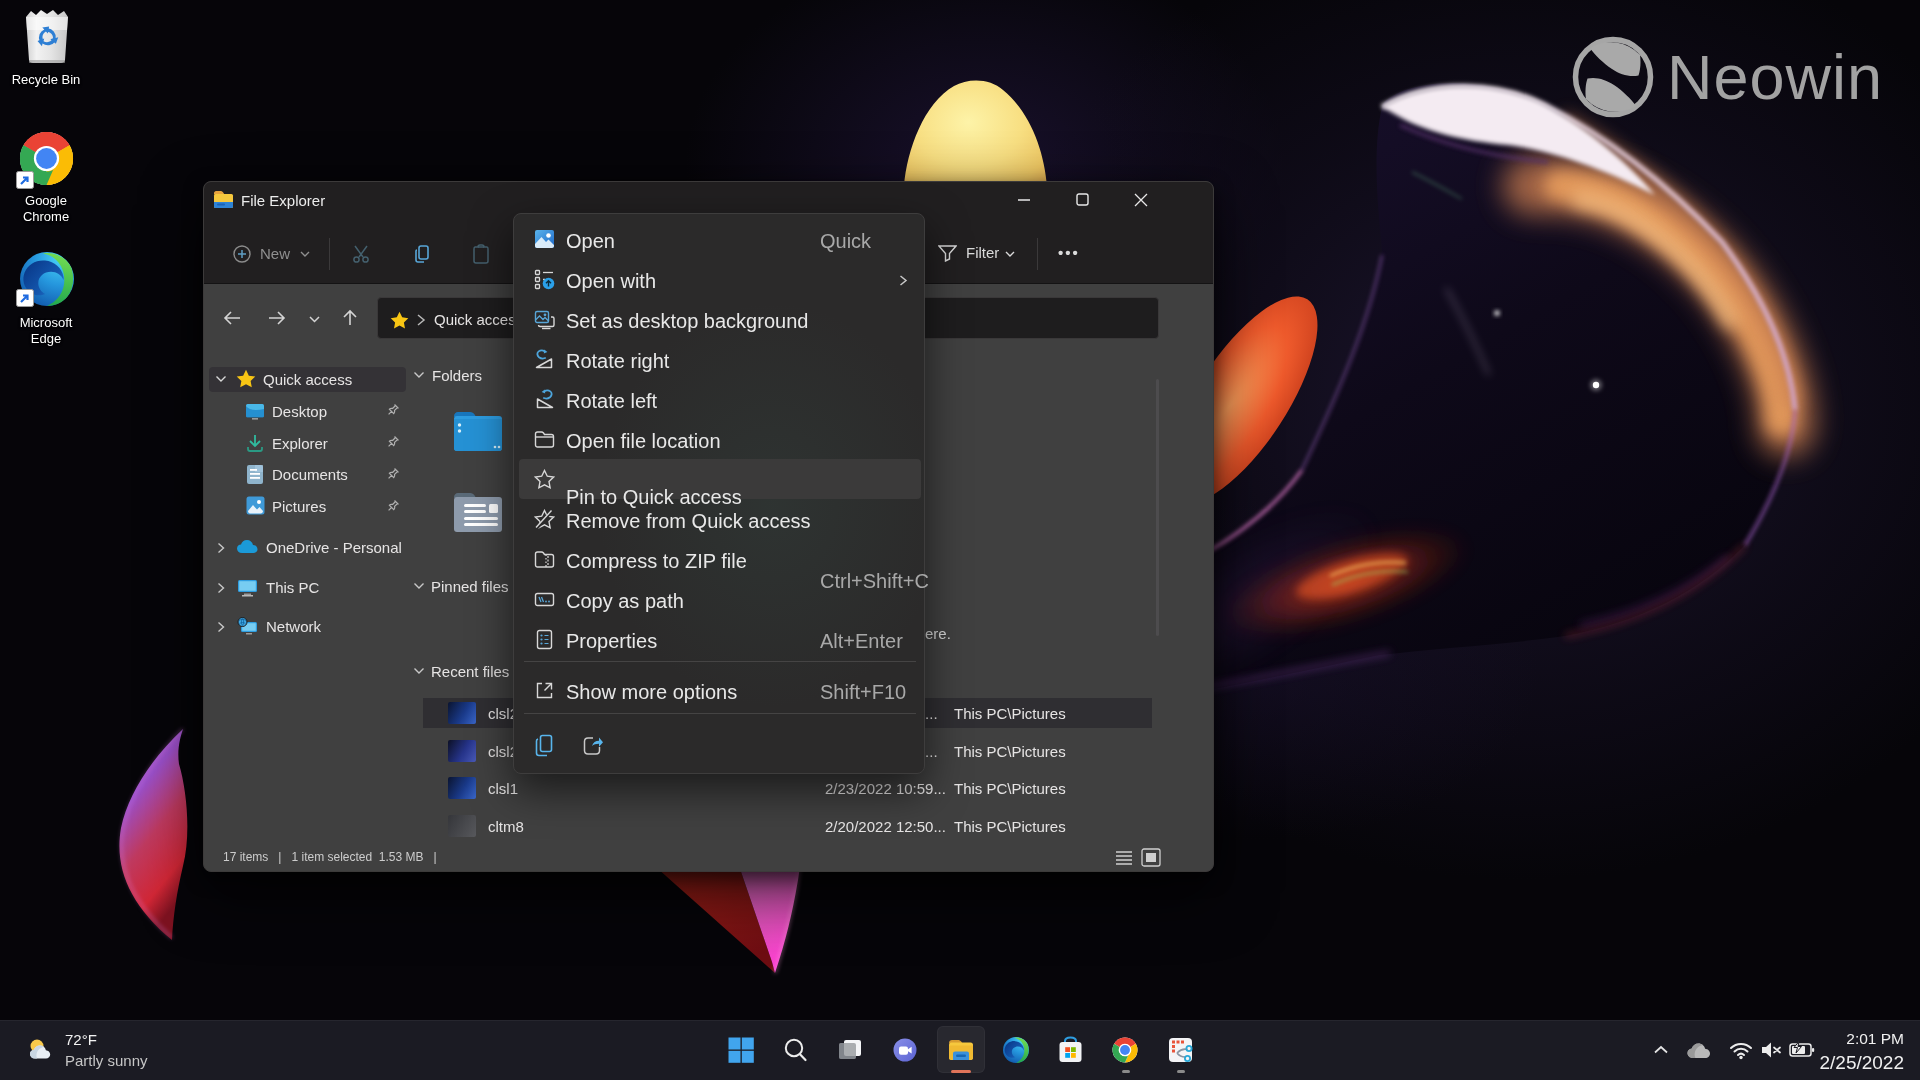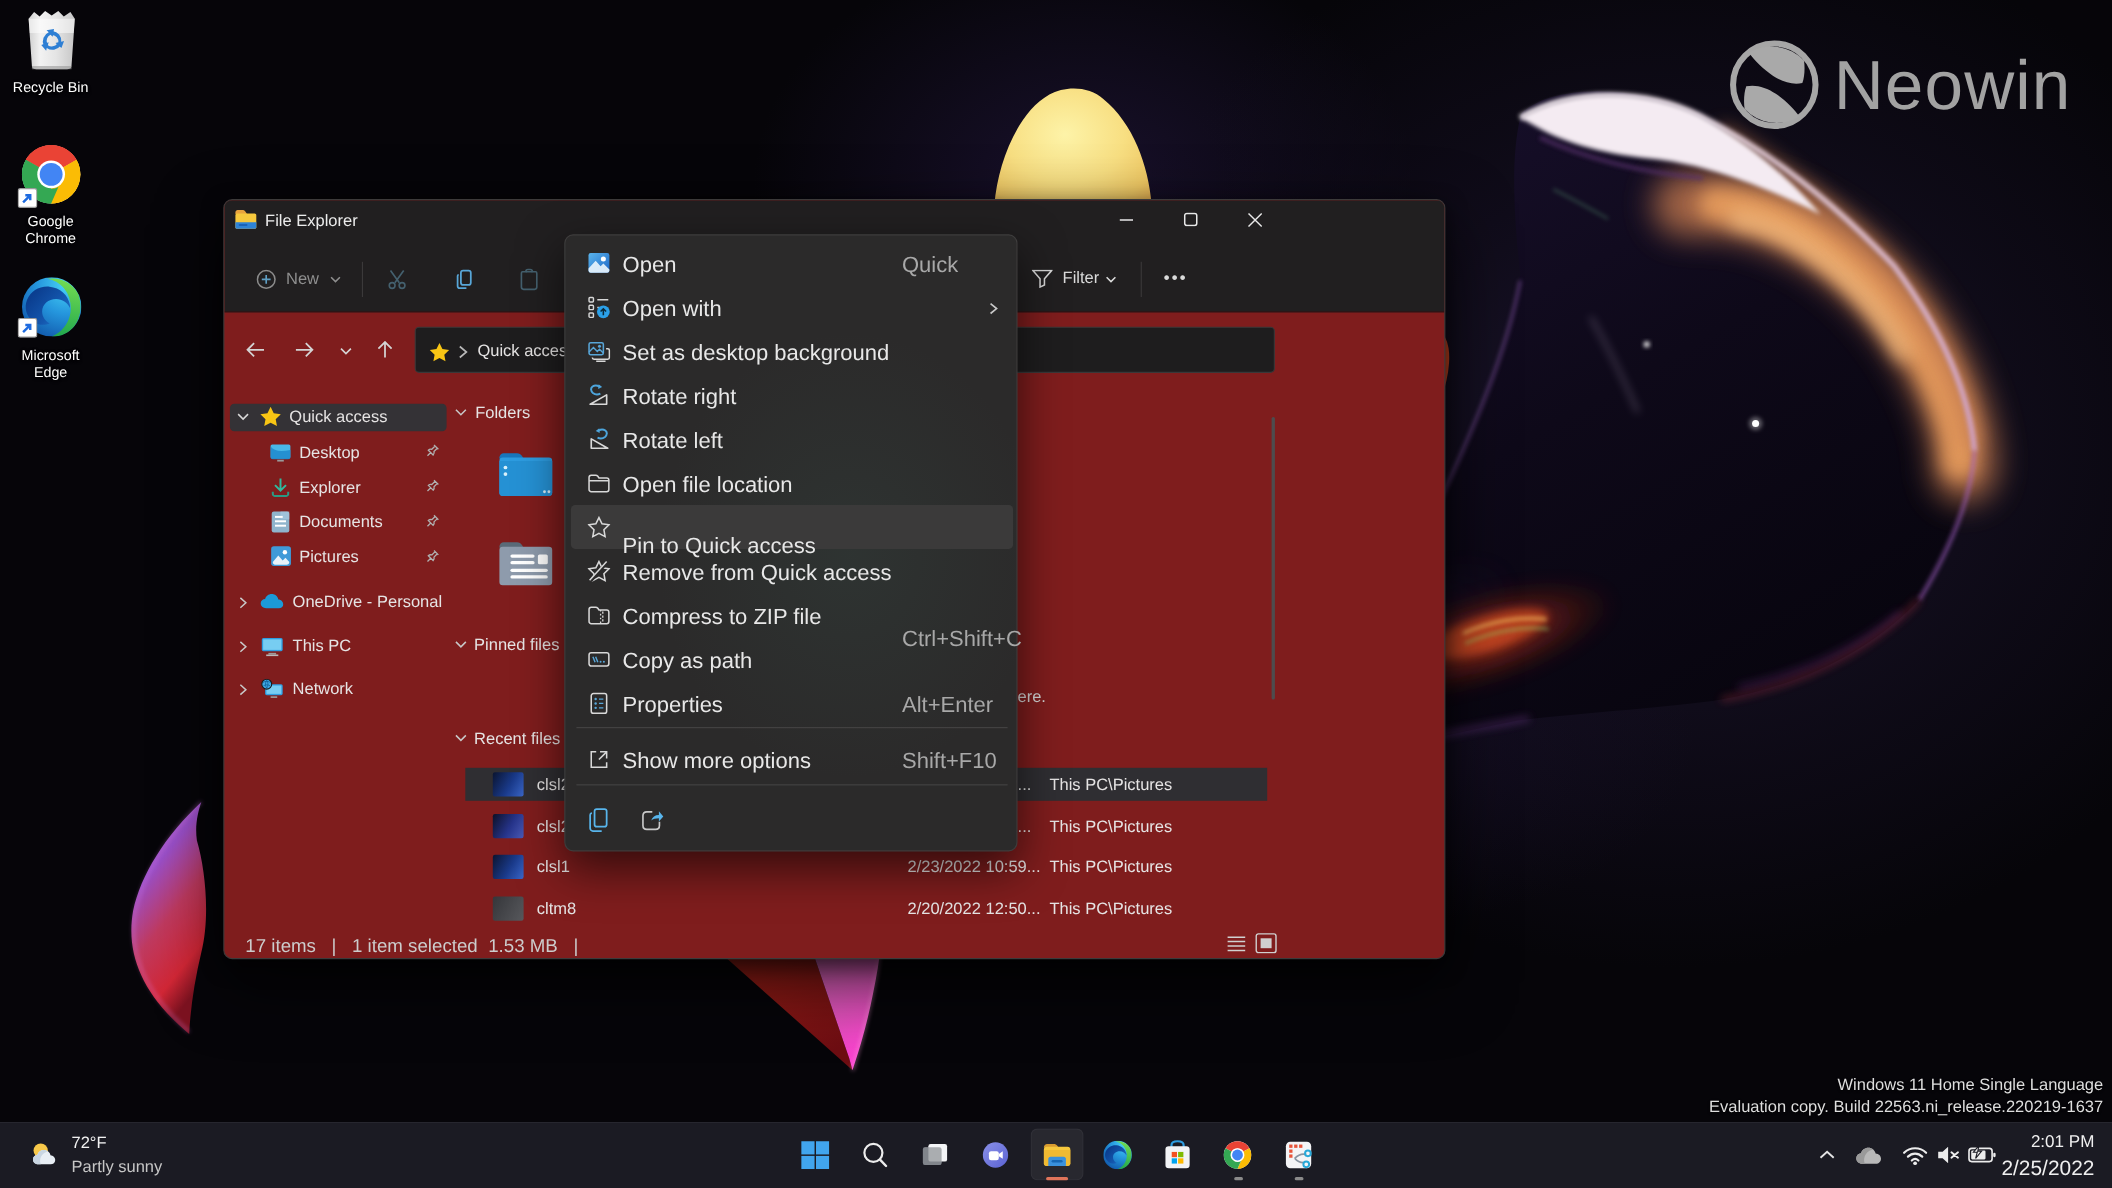"File Explorer" div.abs { background: #7f1d1d -> #404040; width: 1111px -> 1011px }
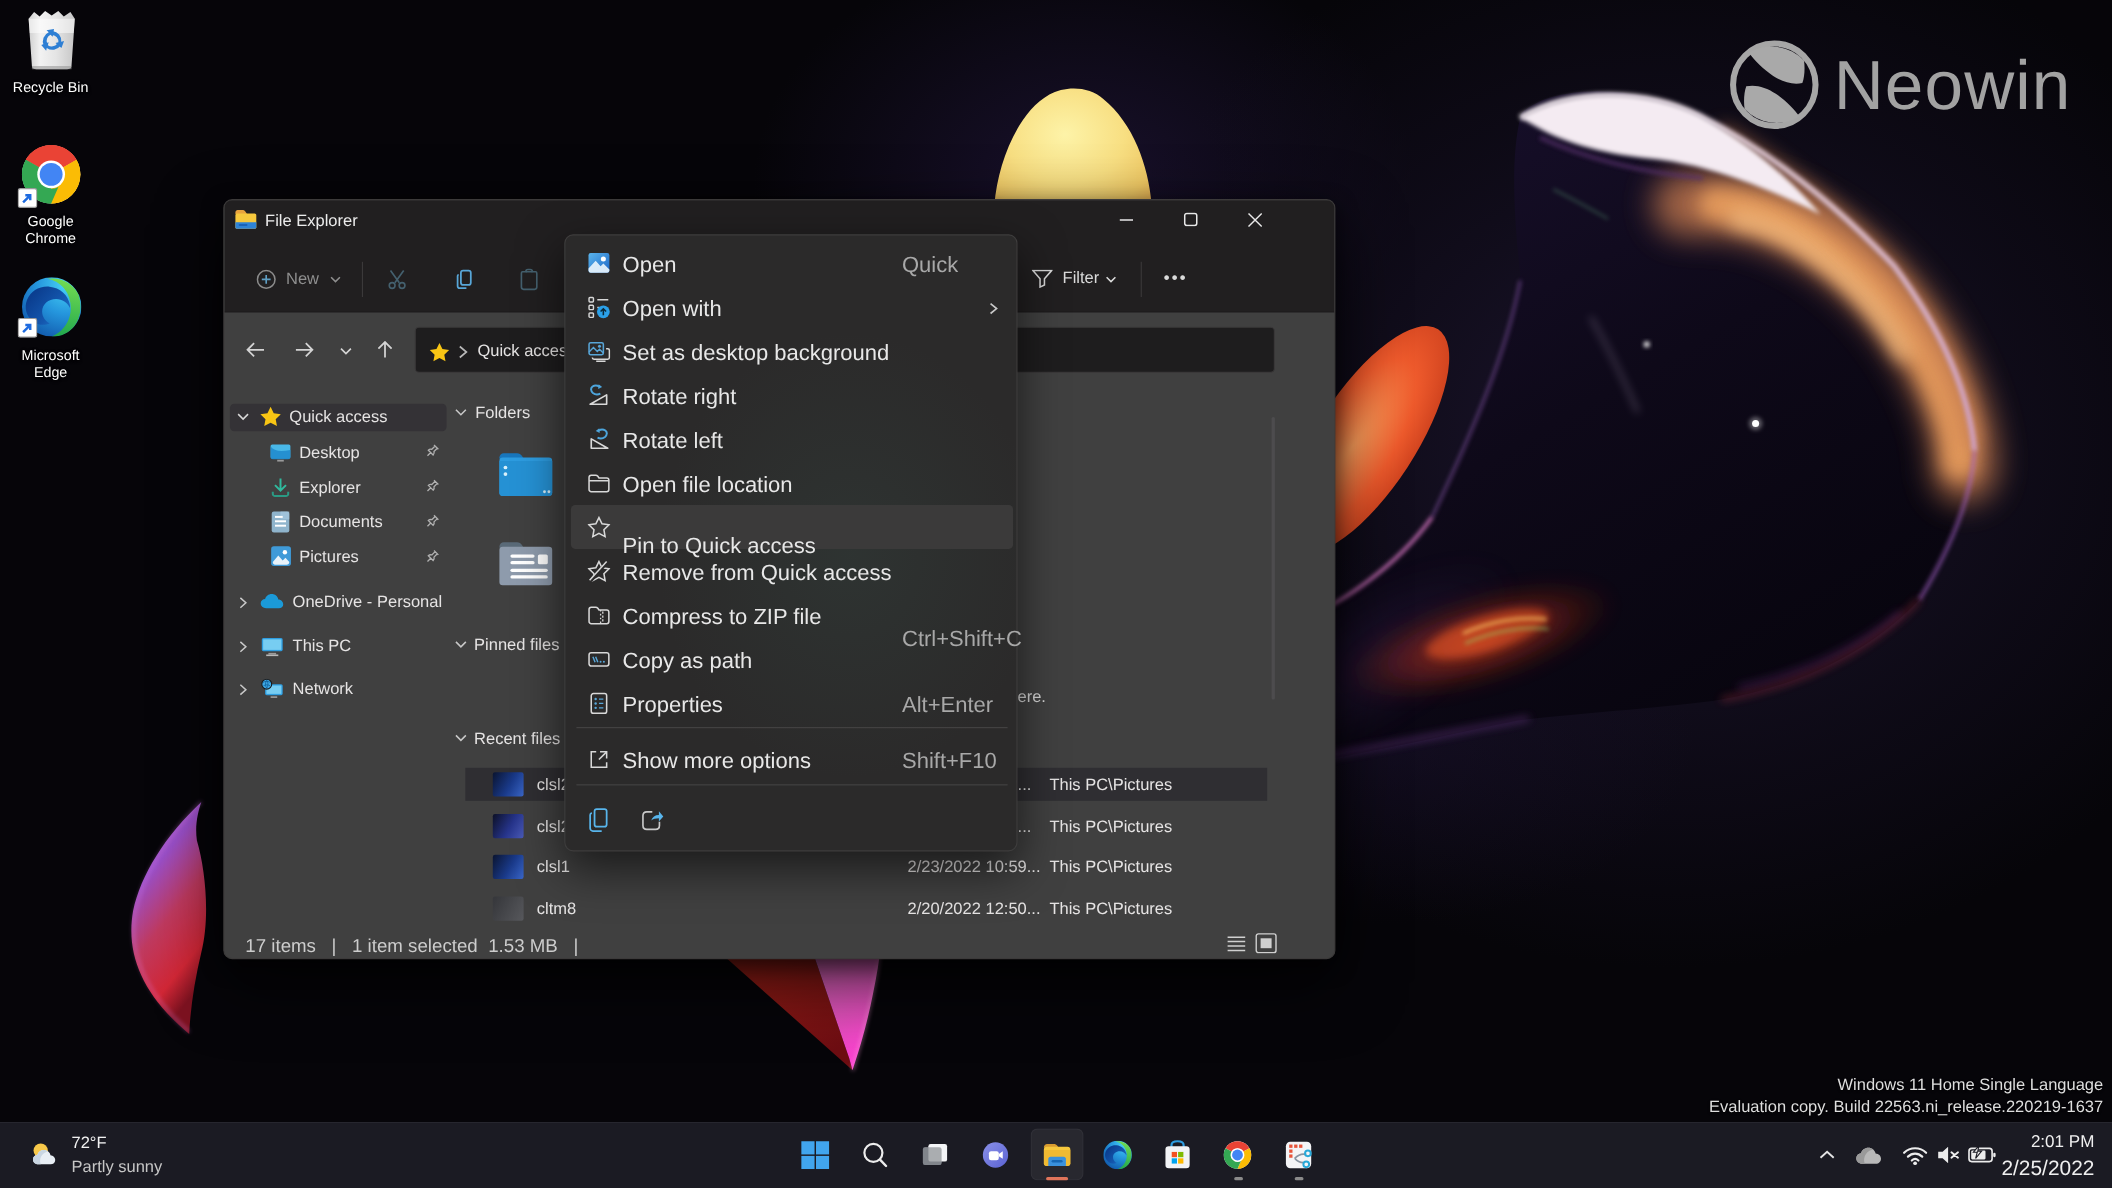"17 items | 1 item" div.abs { font-size: 17px -> 12px }
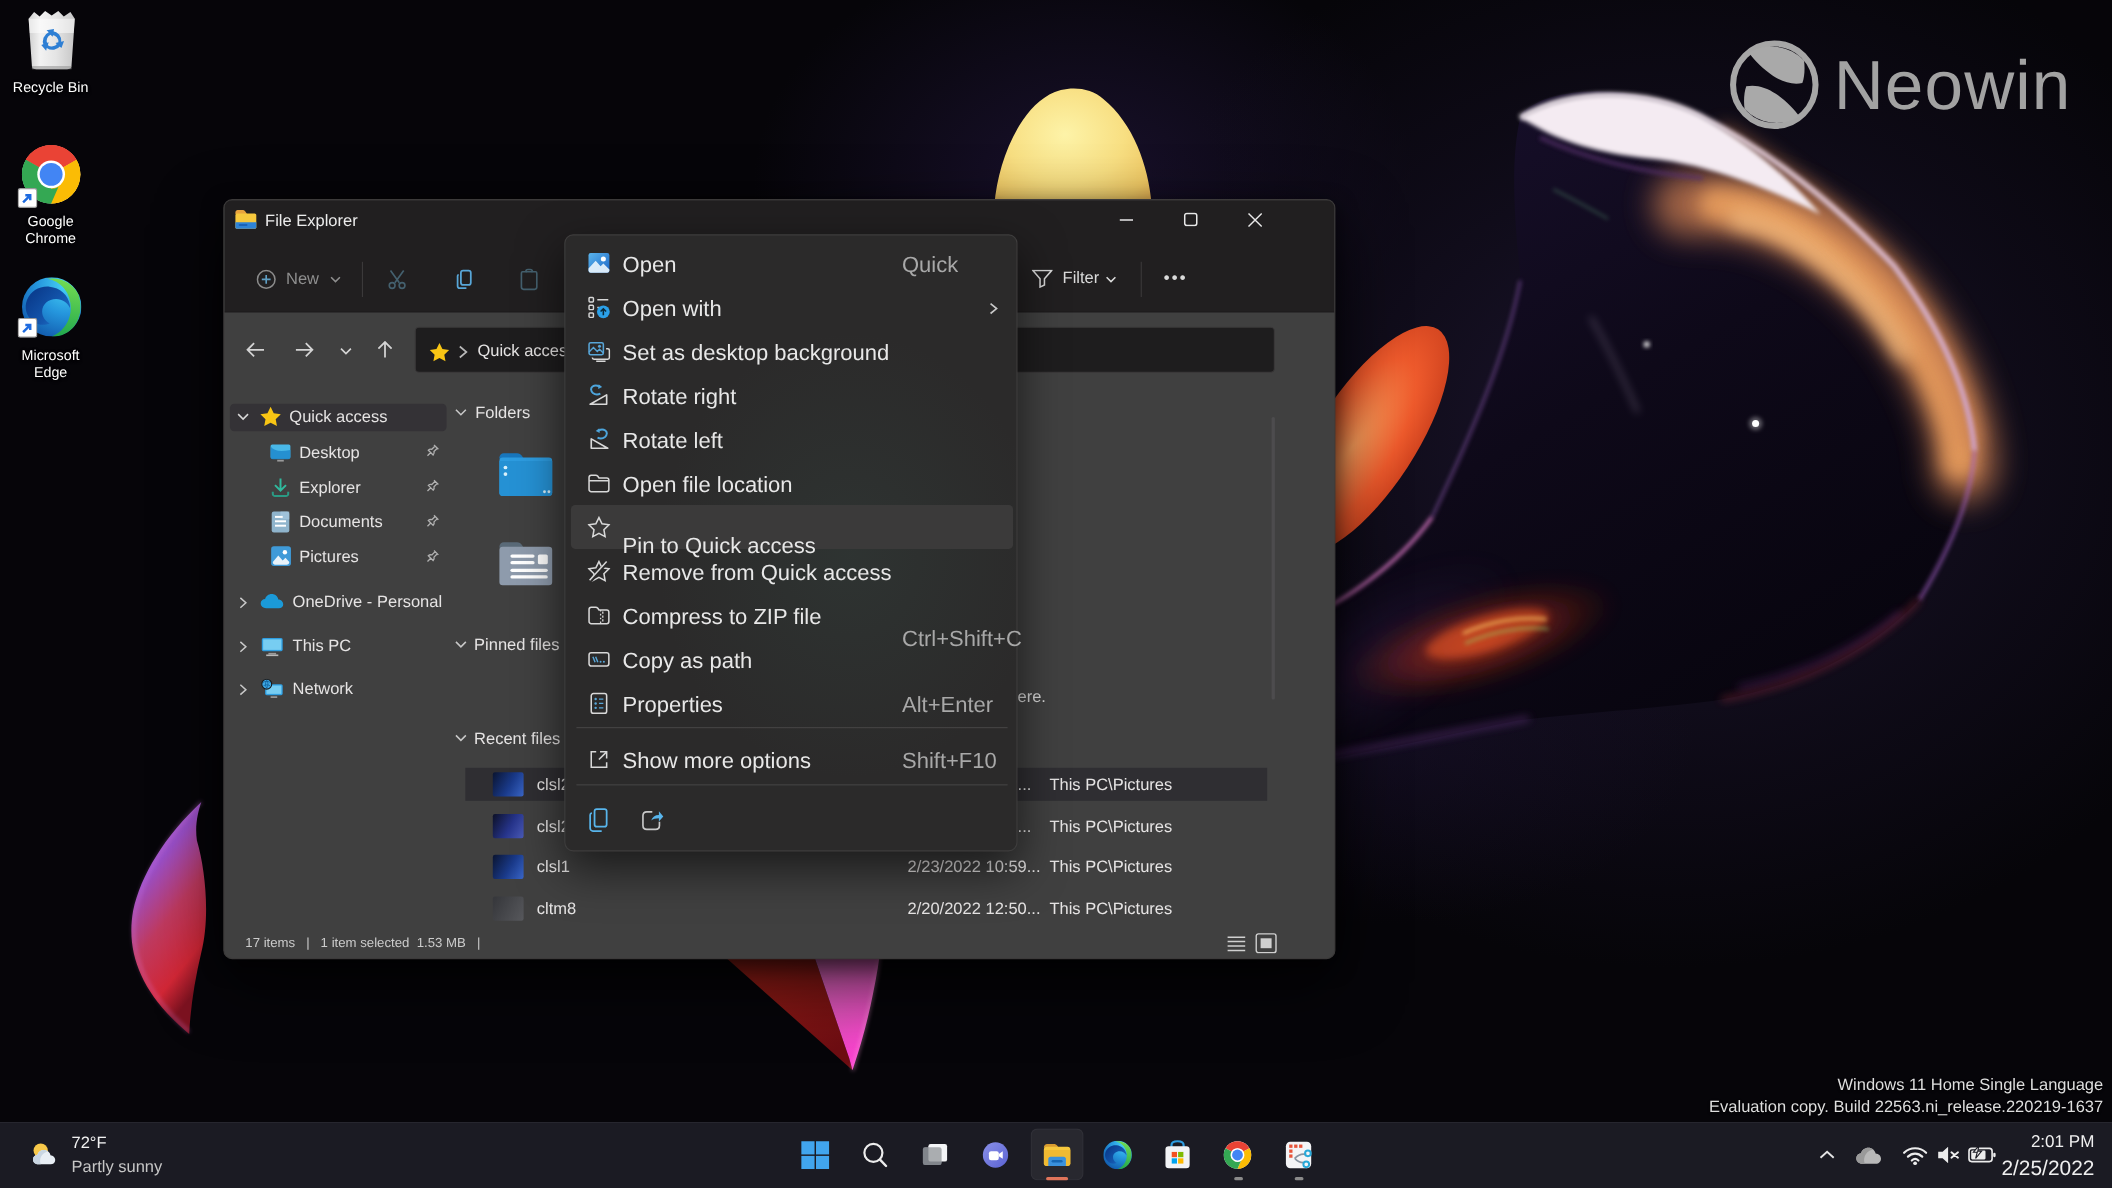"Windows 11 Home Single Language" div.abs { html: <div>Windows 11 Home Single Language<br>Evaluation copy. Build 22563.ni_release.220219-1637</div> -> none }
